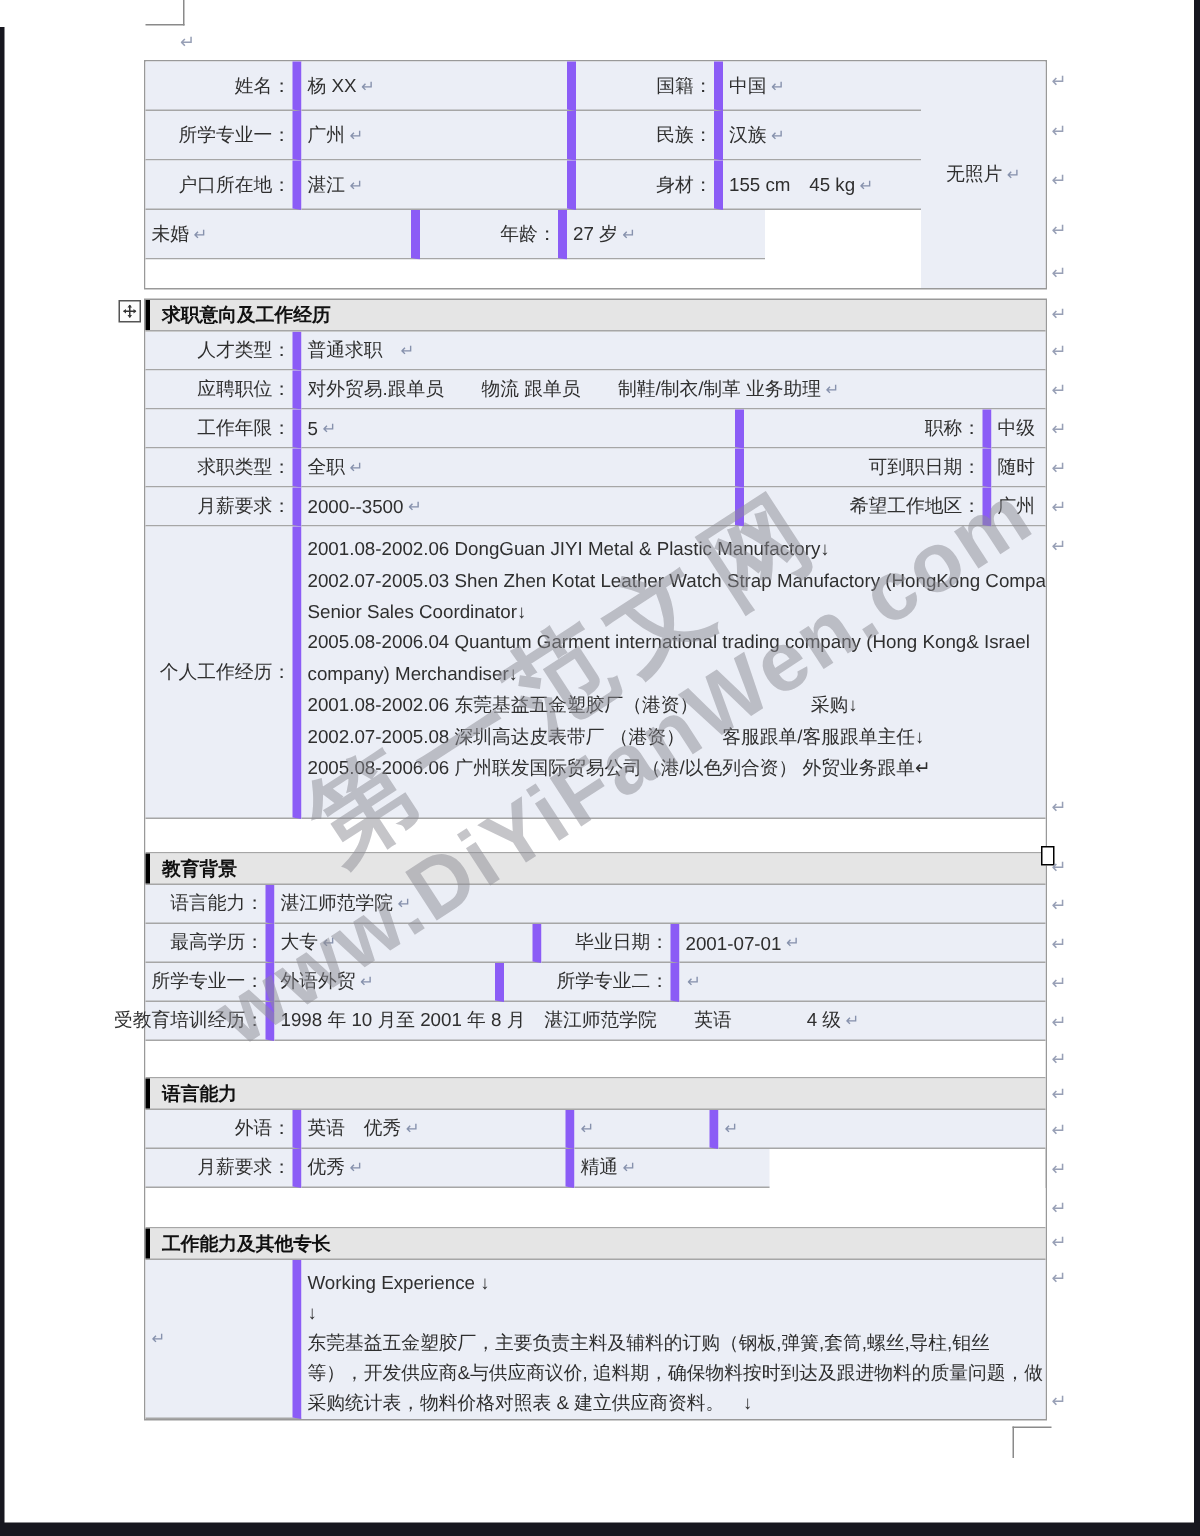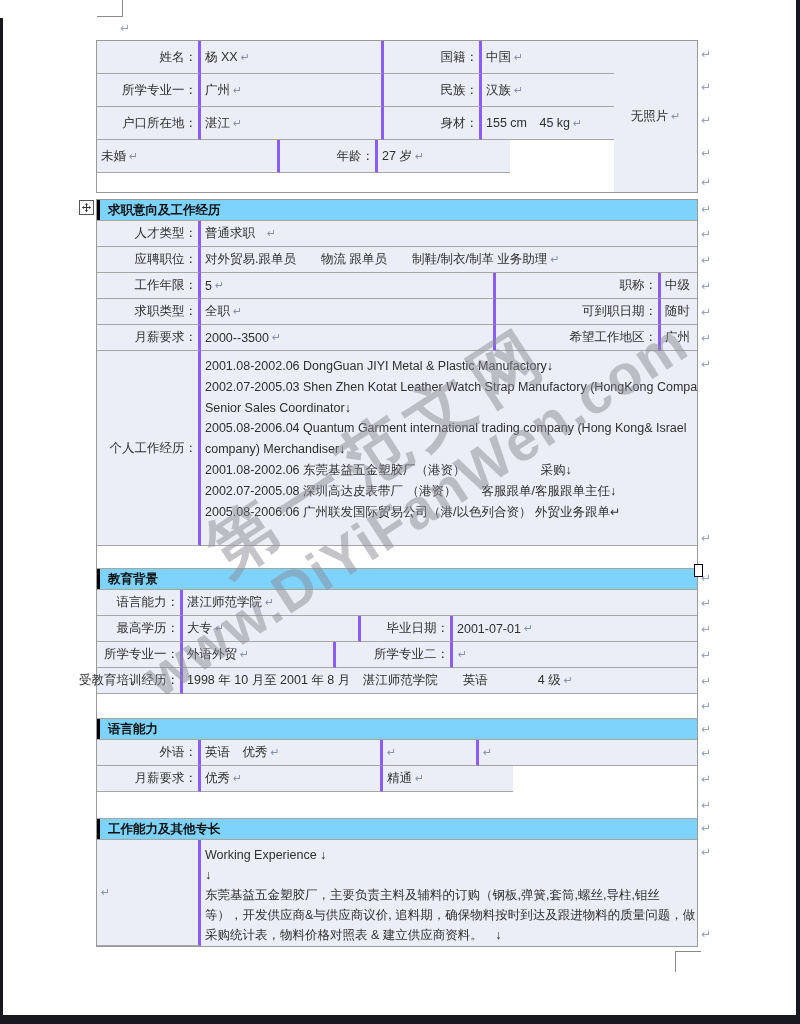"姓名：" .c { border-right: 3px solid #8b5cf6 -> 6px solid #8b5cf6 }
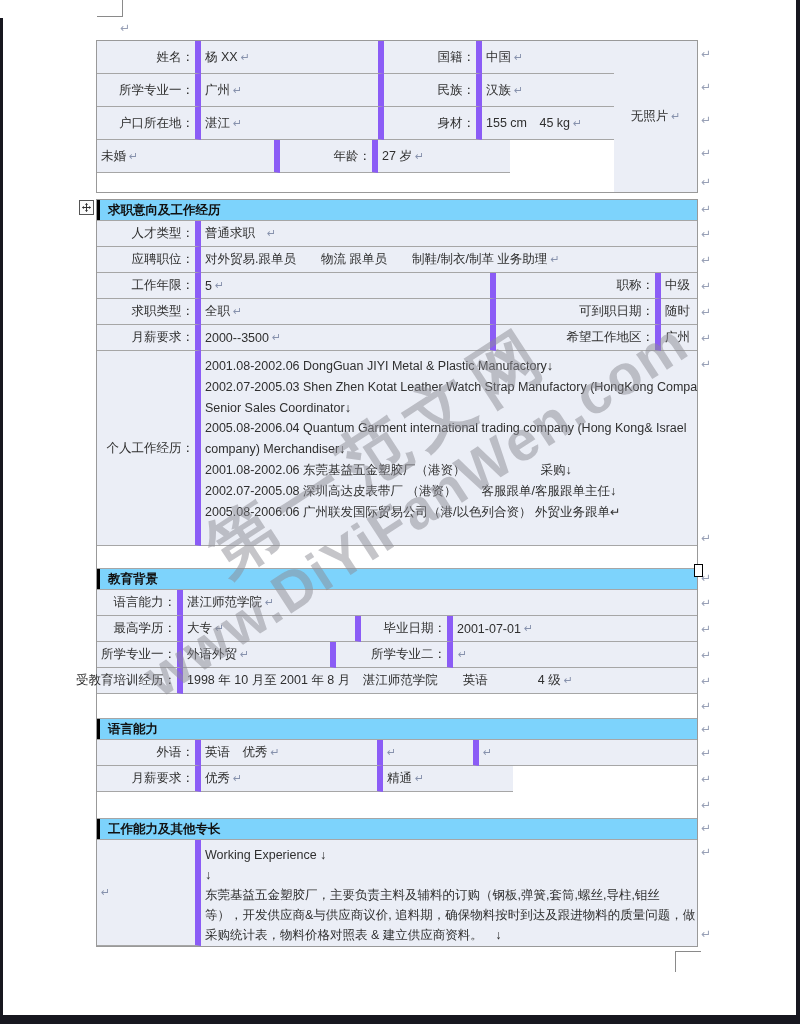"求职意向及工作经历" .hdr { background: #7dd3fc -> #e5e5e5 }
